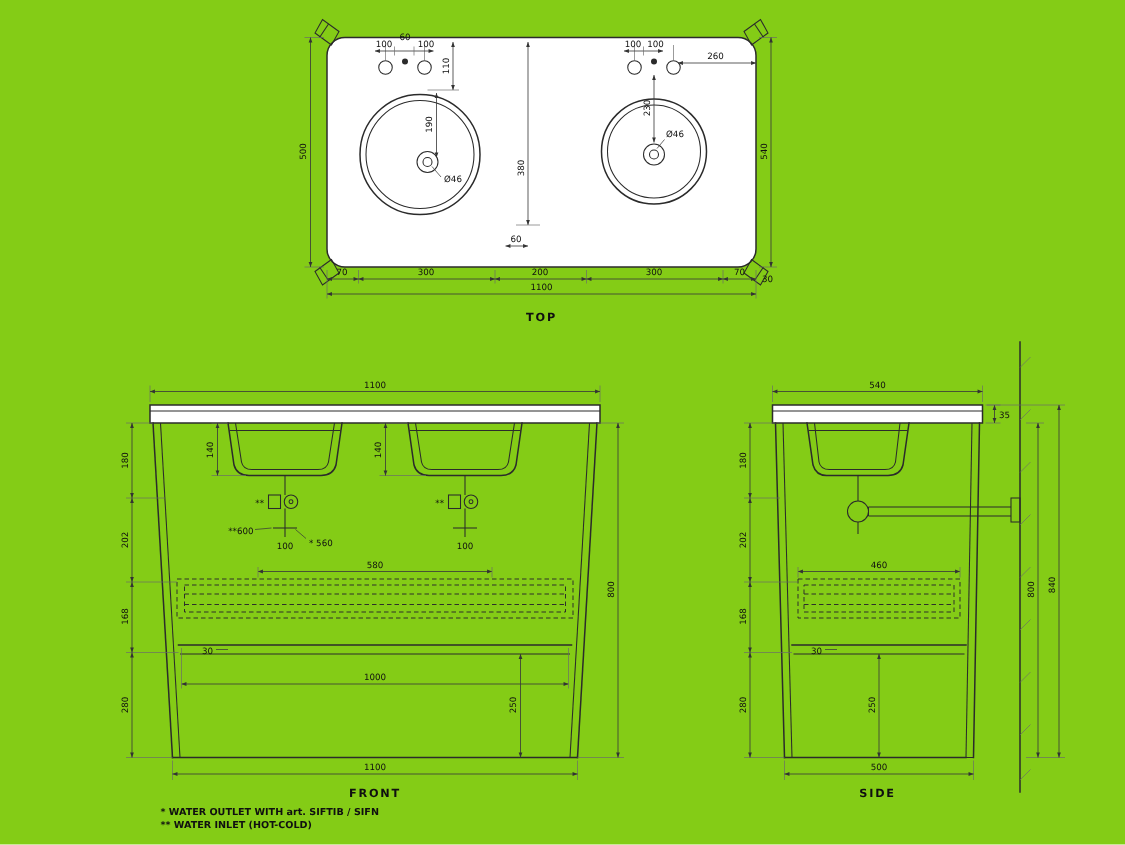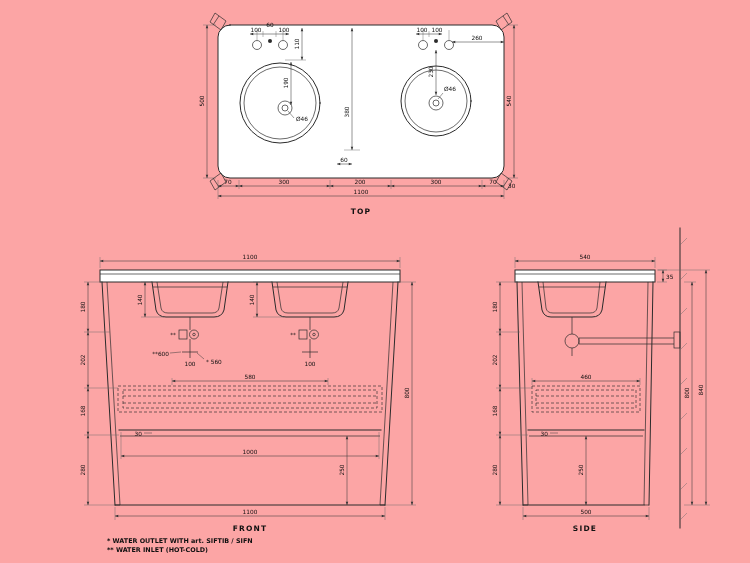"TOP" #stage { background: #fca5a5 -> #84cc16 }
